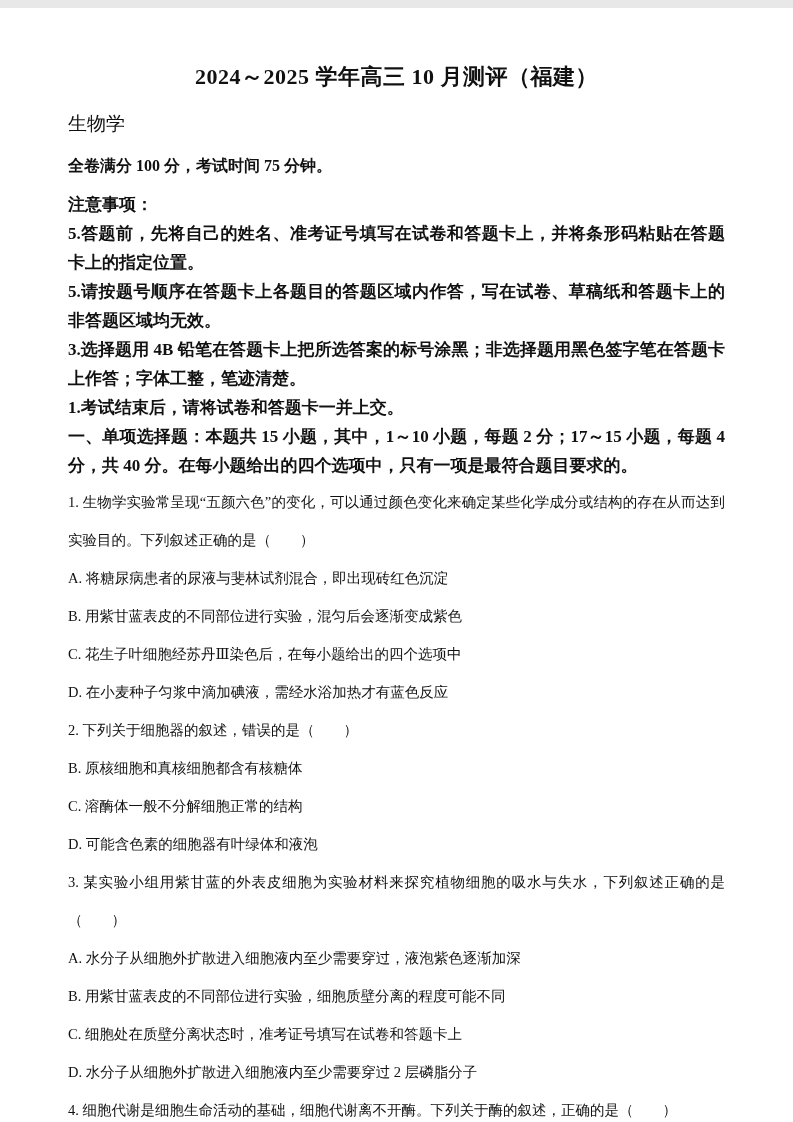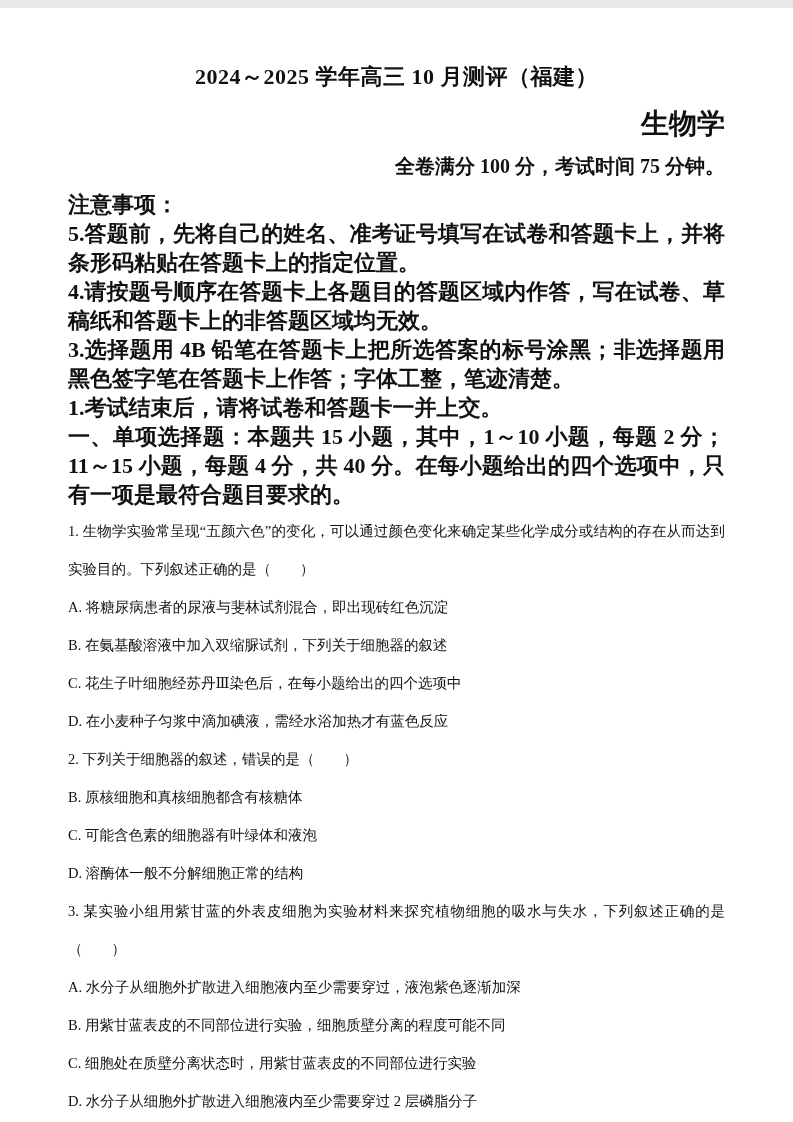"生物学" .exam-subject { font-size: 28px -> 19px; font-weight: bold -> normal; text-align: right -> left }
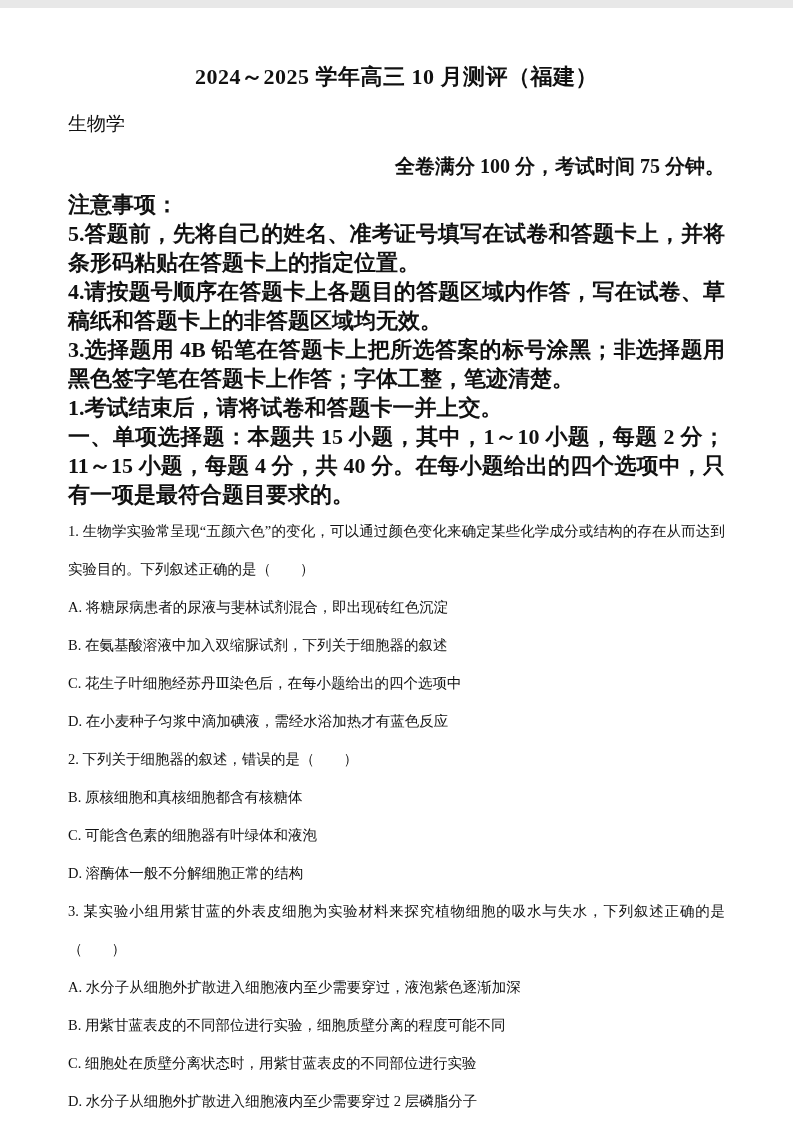"全卷满分 100 分，考试时间 75 分钟。" .exam-info { font-size: 20px -> 16px; text-align: right -> left }
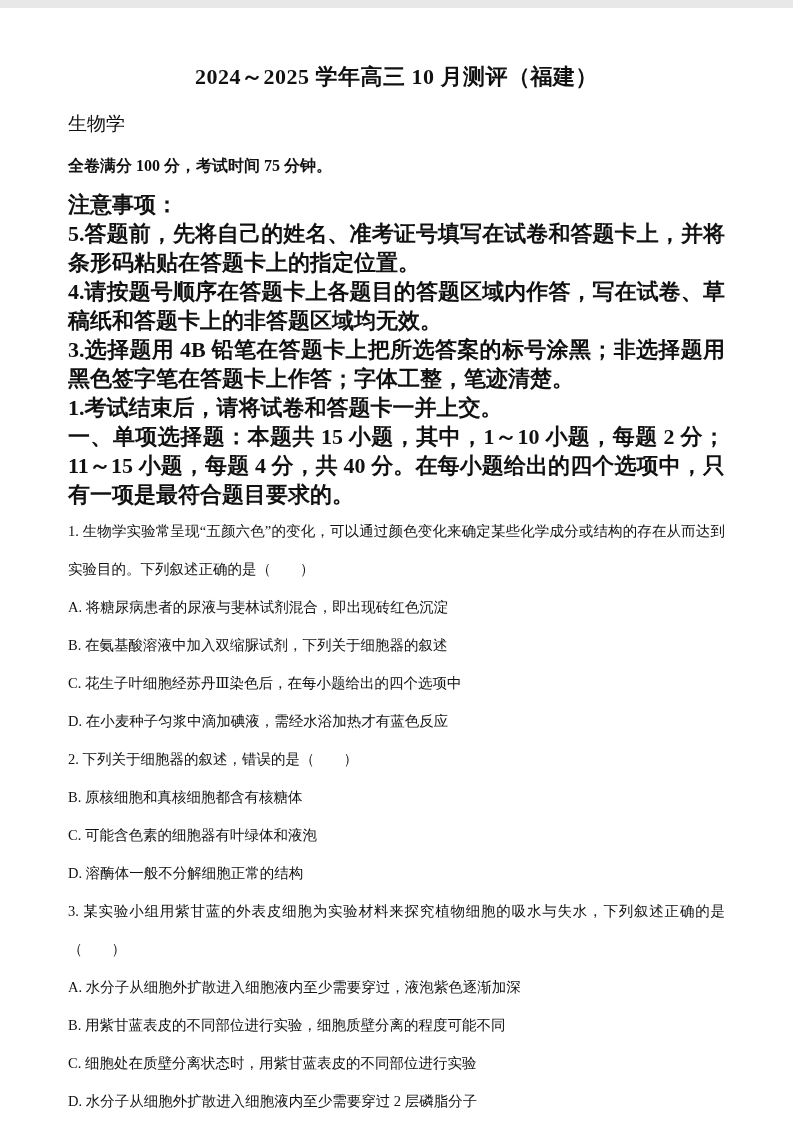"注意事项：" .notices { font-size: 22px -> 17px }
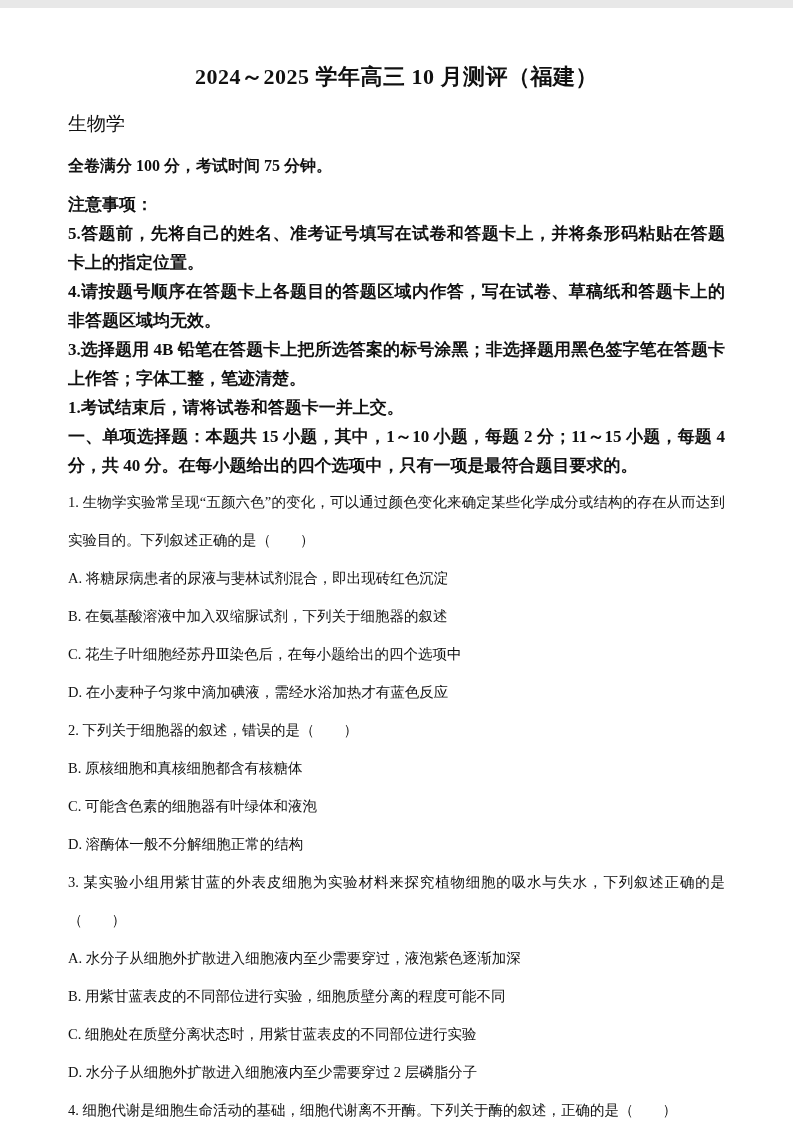"4.请按题号顺序在答题卡上各题目的答题区域内作答，写在试卷、草稿纸和答题卡上的非" p { text: 4 -> 5 }
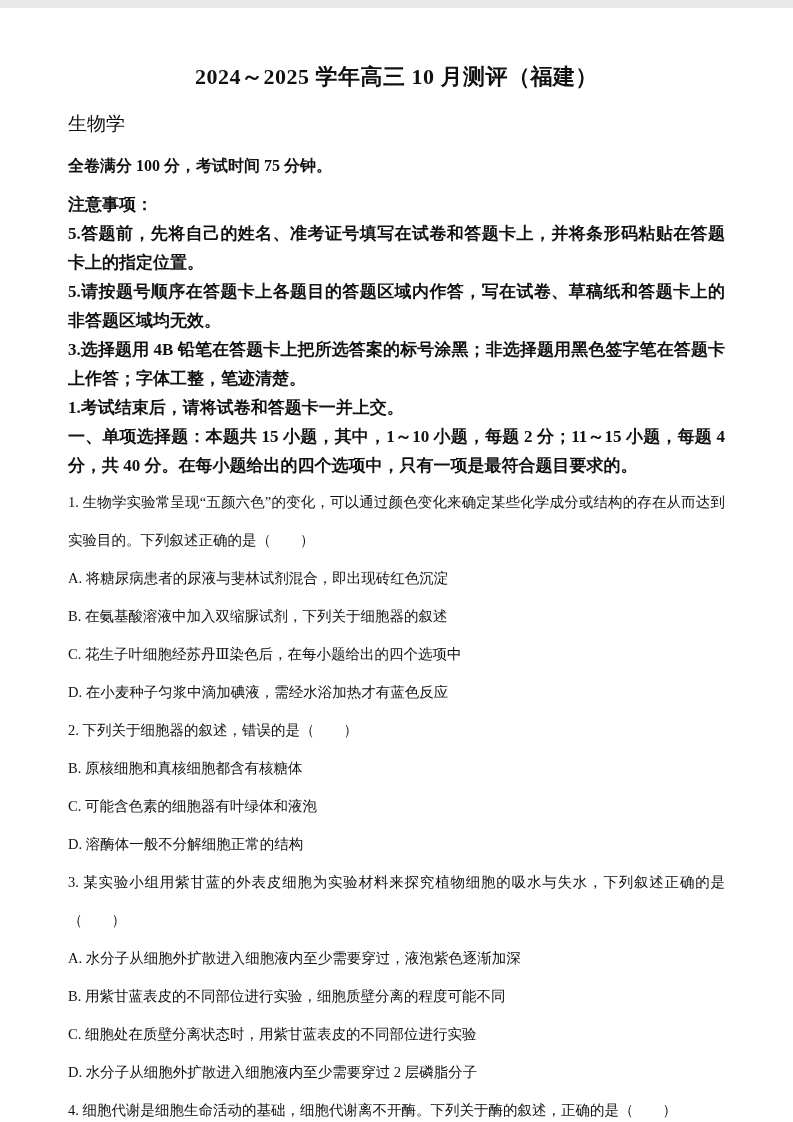"一、单项选择题：本题共 15 小题，其中，1～10 小题，每题 2" p { text: 11 -> 17 }
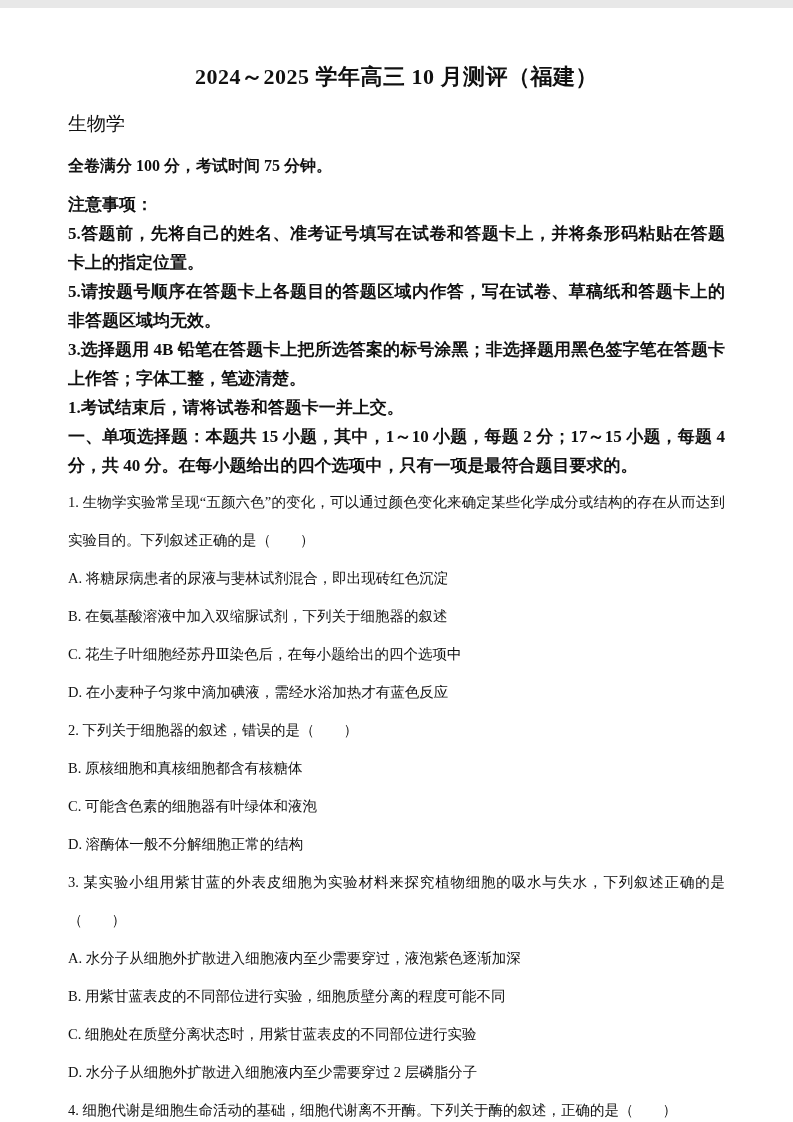"B. 在氨基酸溶液中加入双缩脲试剂，下列关于细胞器的叙述" p.option { text: 在氨基酸溶液中加入双缩脲试剂，下列关于细胞器的叙述 -> 用紫甘蓝表皮的不同部位进行实验，混匀后会逐渐变成紫色 }
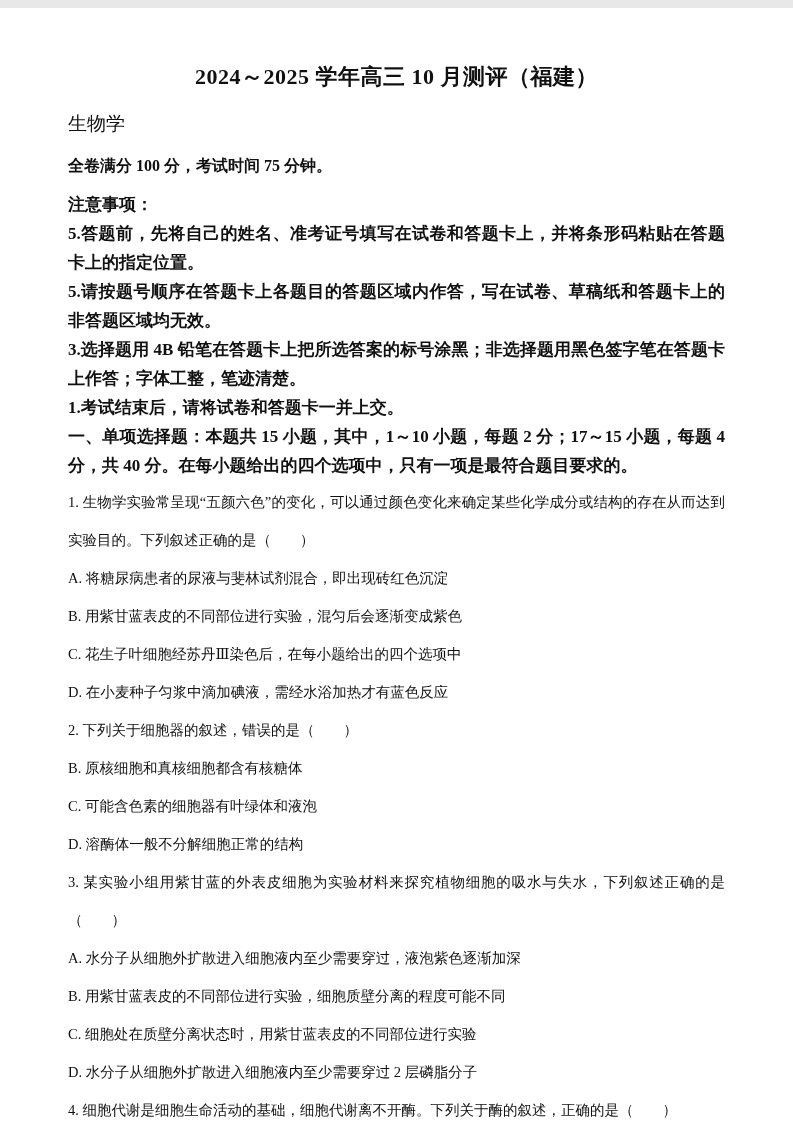"C. 可能含色素的细胞器有叶绿体和液泡" p.option { text: 可能含色素的细胞器有叶绿体和液泡 -> 溶酶体一般不分解细胞正常的结构 }
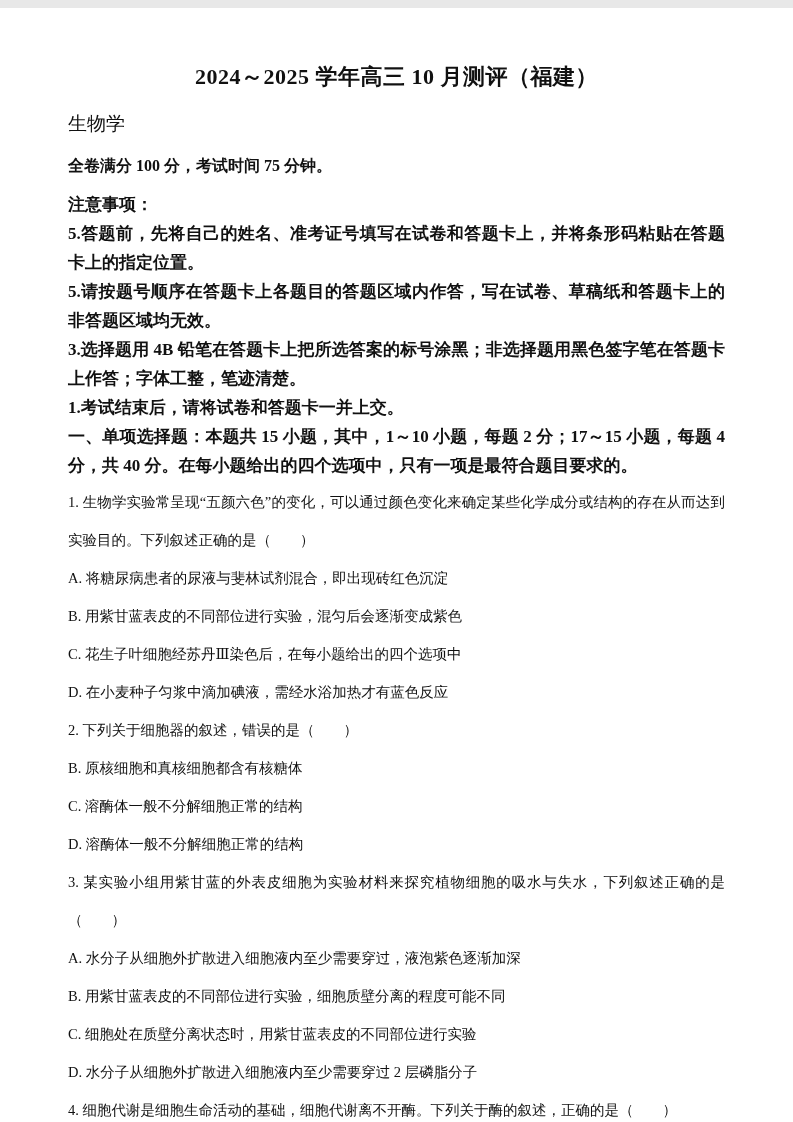"D. 溶酶体一般不分解细胞正常的结构" p.option { text: 溶酶体一般不分解细胞正常的结构 -> 可能含色素的细胞器有叶绿体和液泡 }
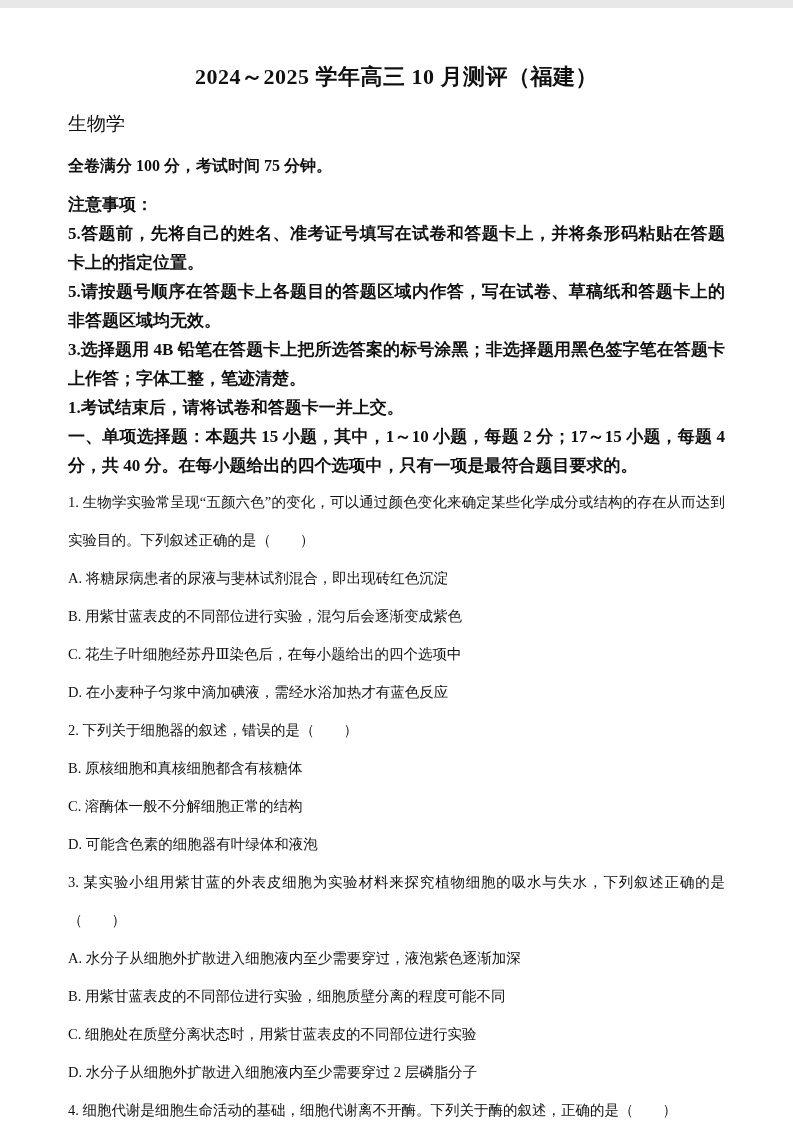"C. 细胞处在质壁分离状态时，用紫甘蓝表皮的不同部位进行实验" p.option { text: 用紫甘蓝表皮的不同部位进行实验 -> 准考证号填写在试卷和答题卡上 }
